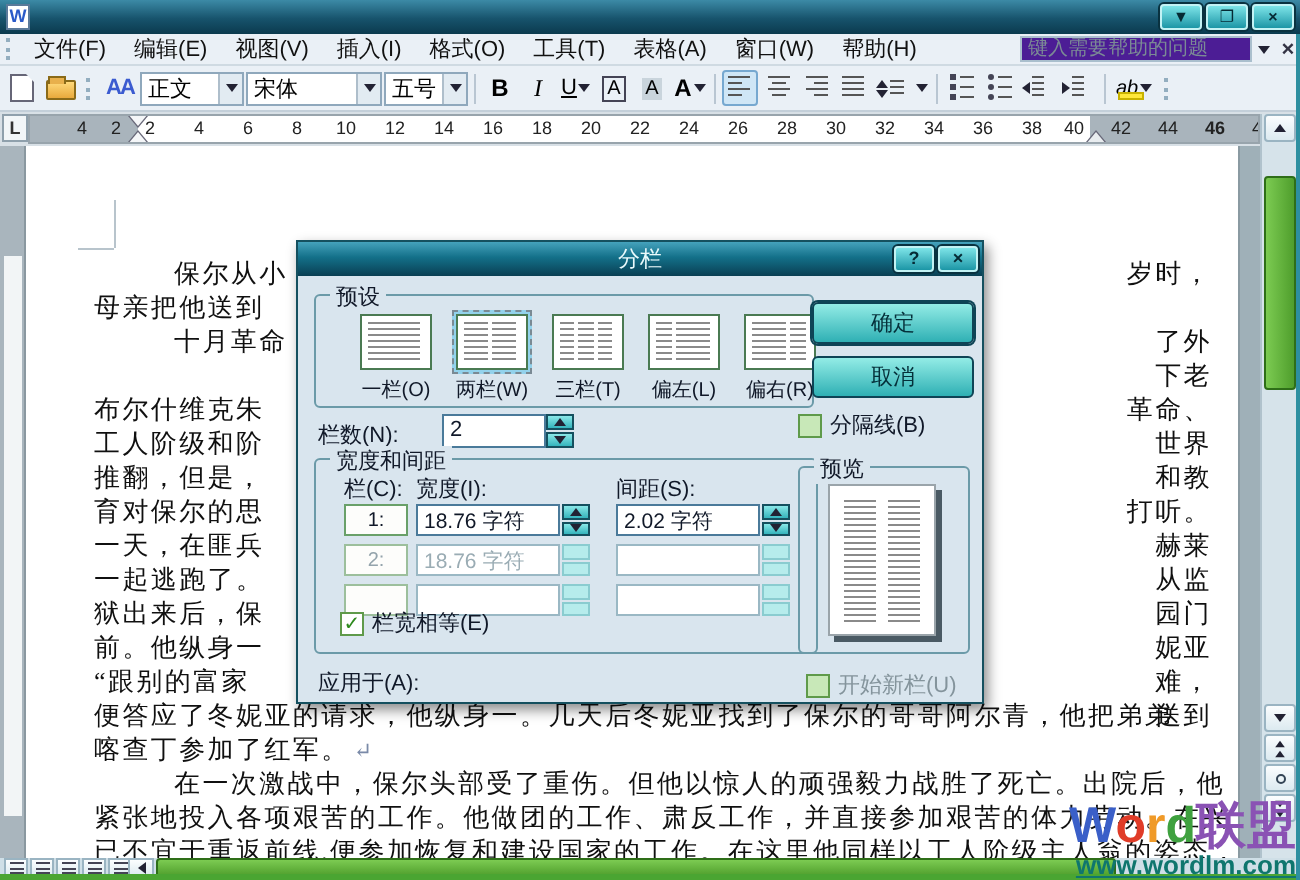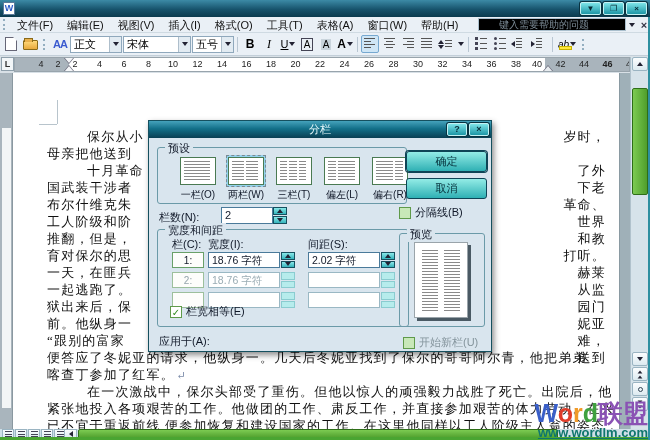"键入需要帮助的问题" .helpbox { background: #000000 -> #4c1d95; padding: 0 20px -> 0 3px; width: 148px -> 116px }
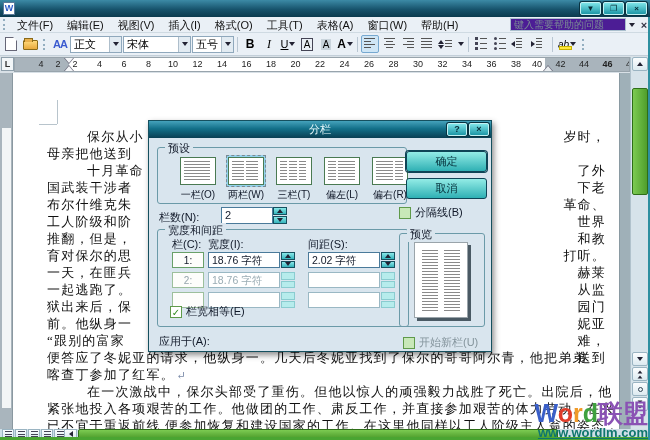"国武装干涉者" span.l { html: <span>国武装干涉者</span> -> none }
